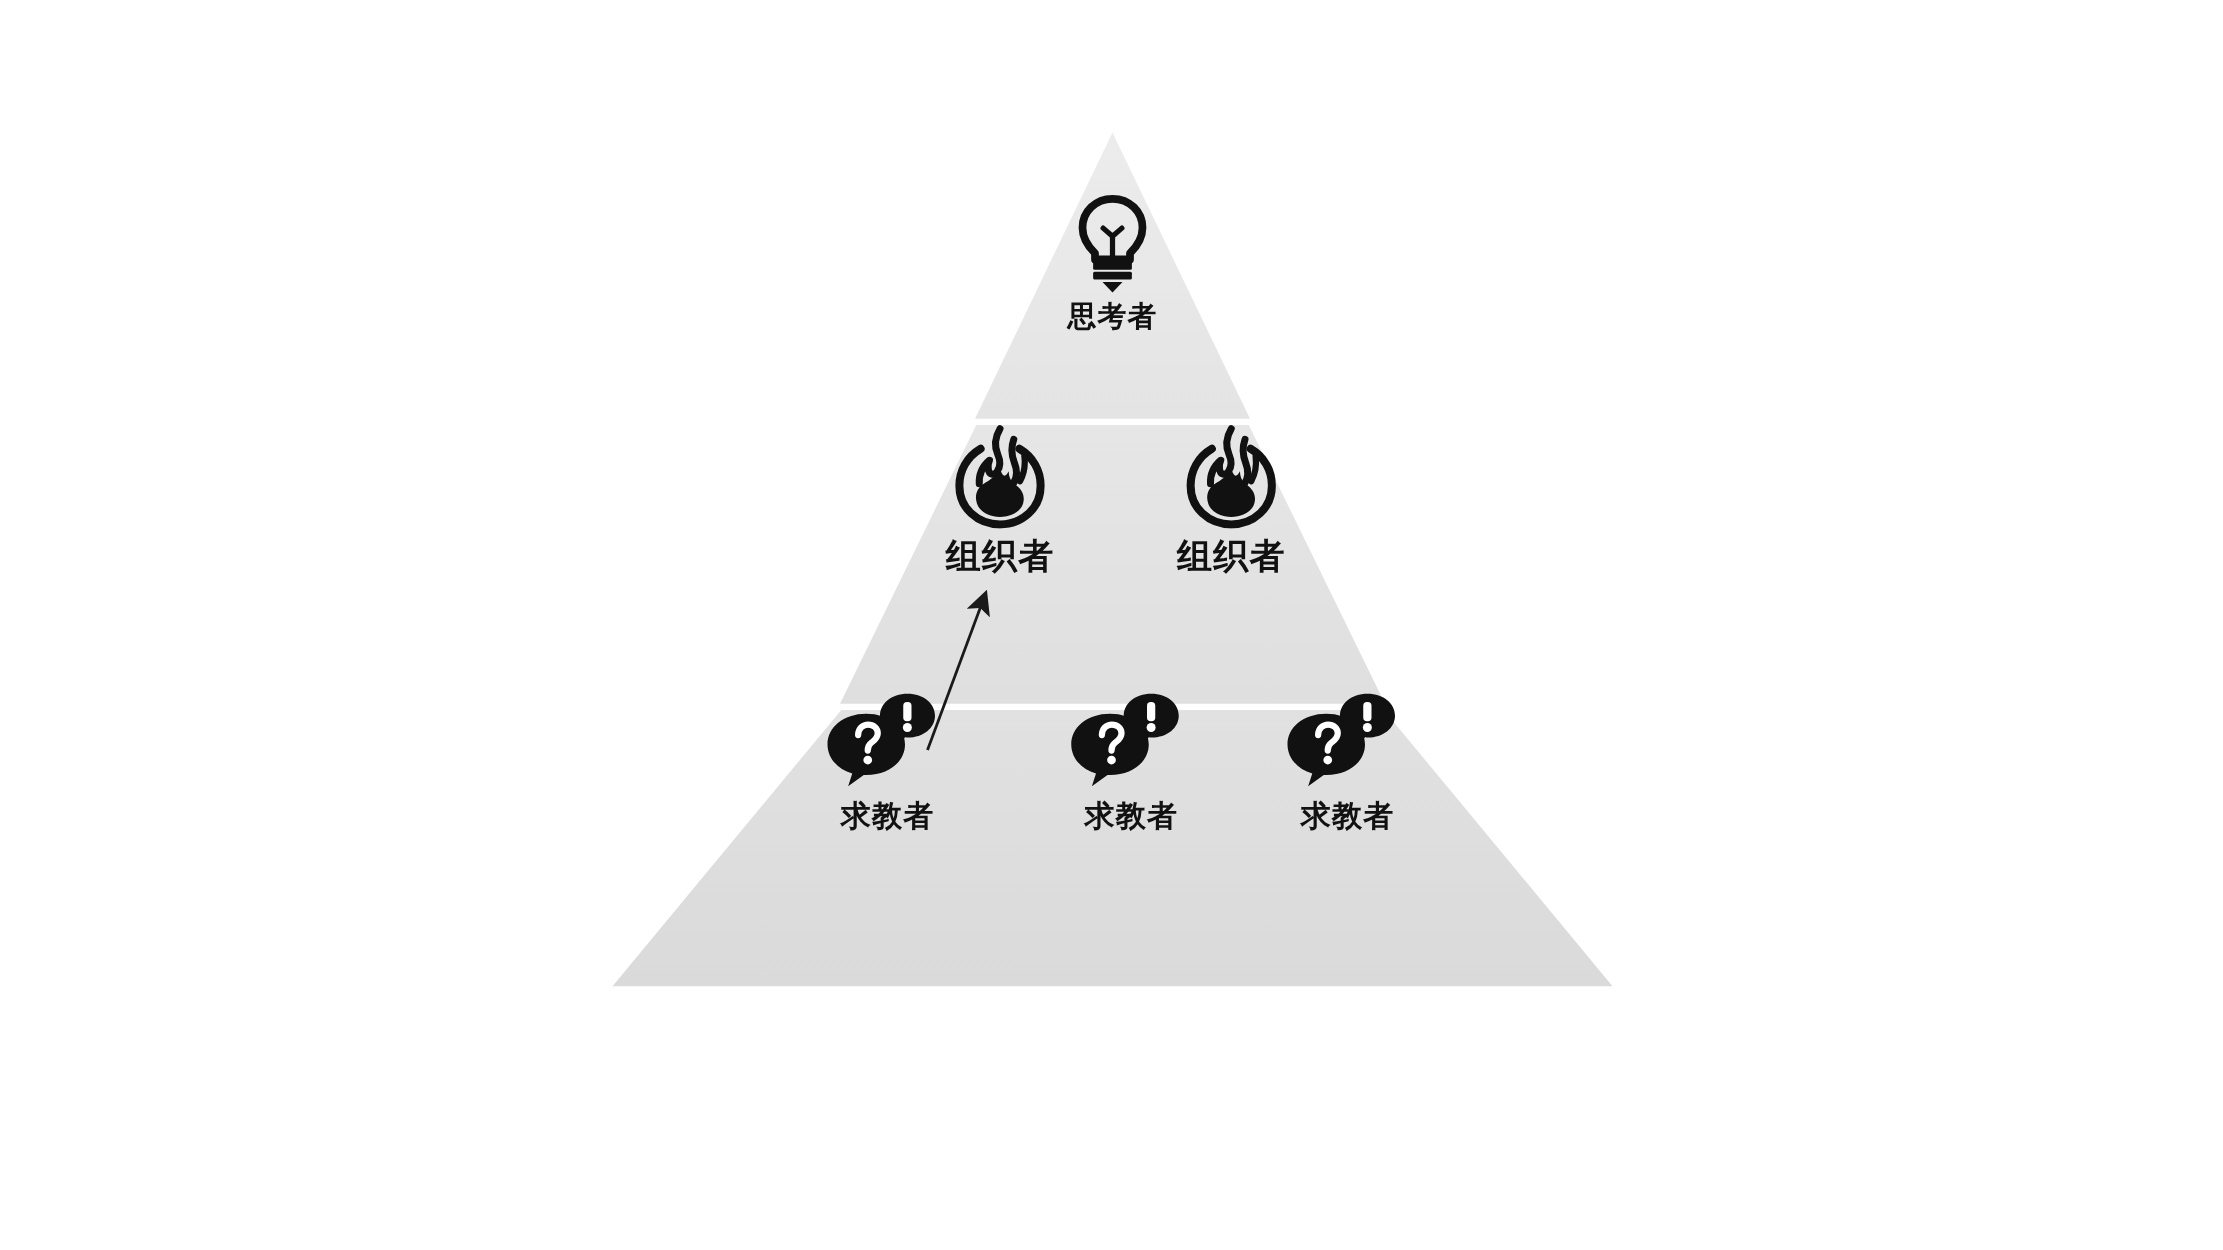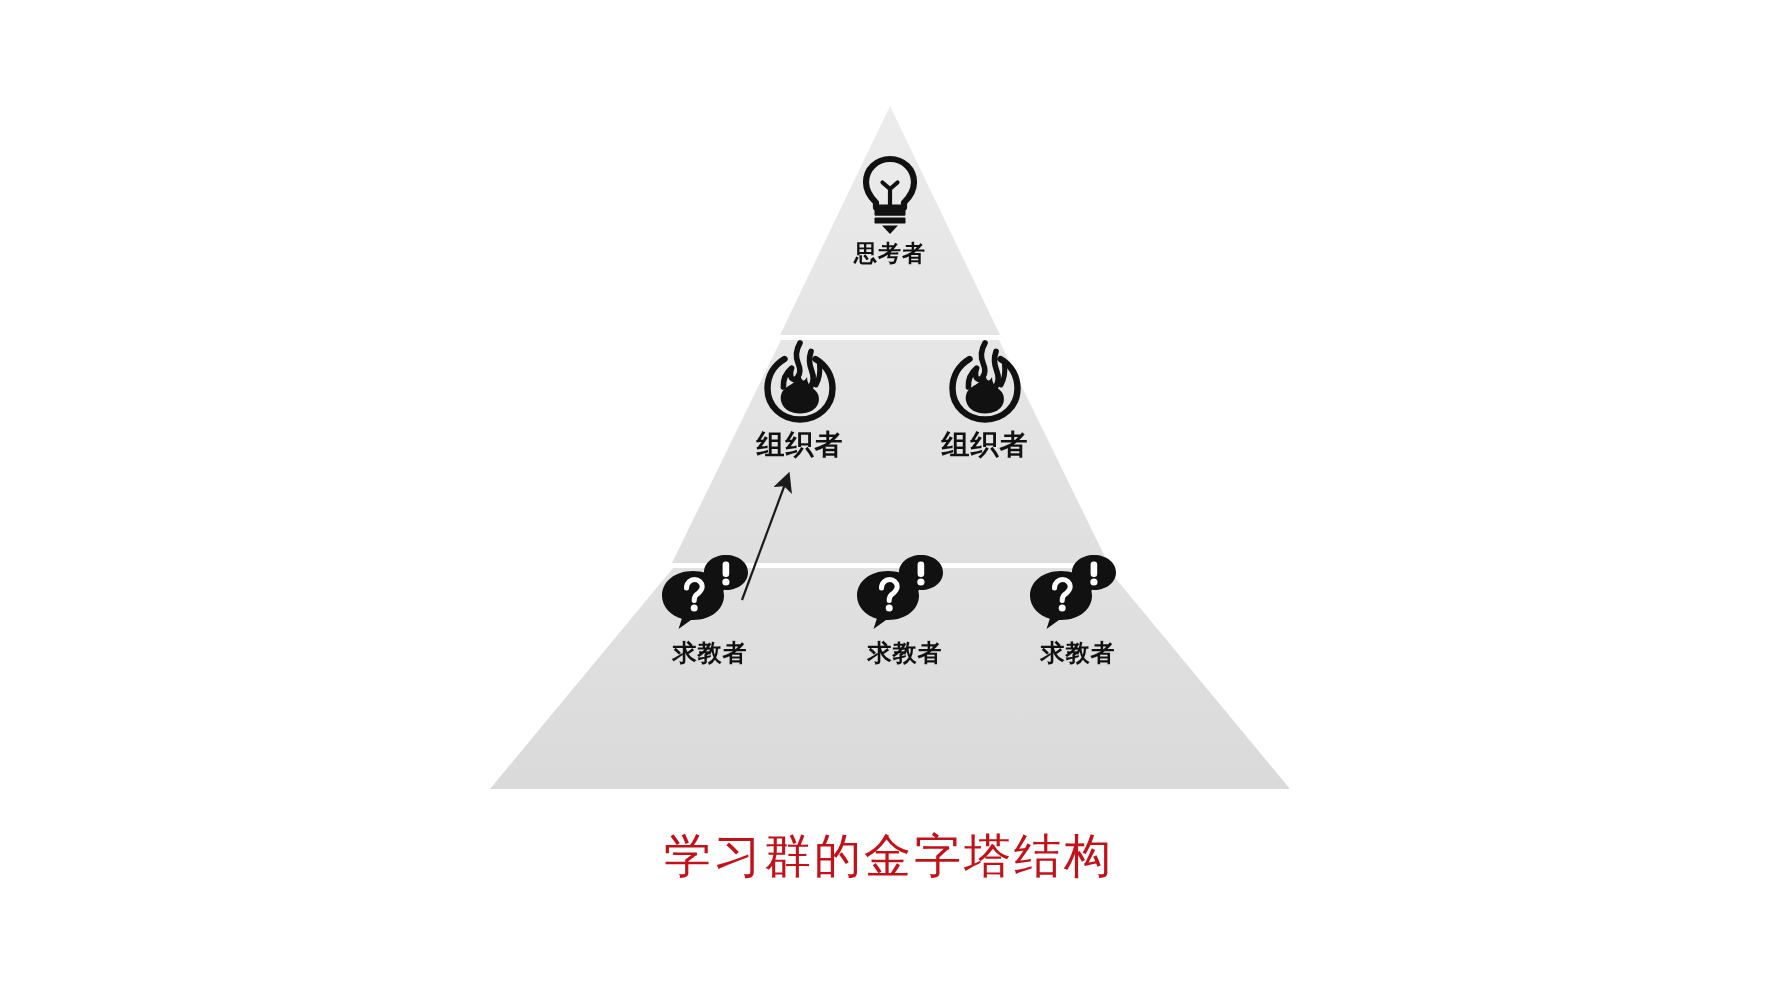"学习群的金字塔结构" div { html: <div>学习群的金字塔结构</div> -> none }
